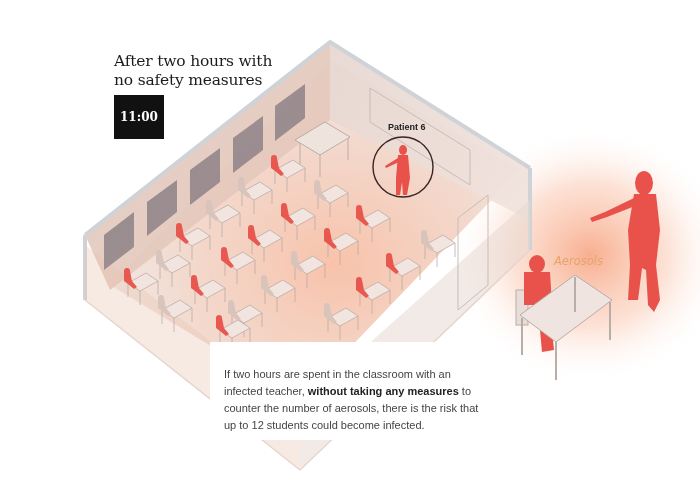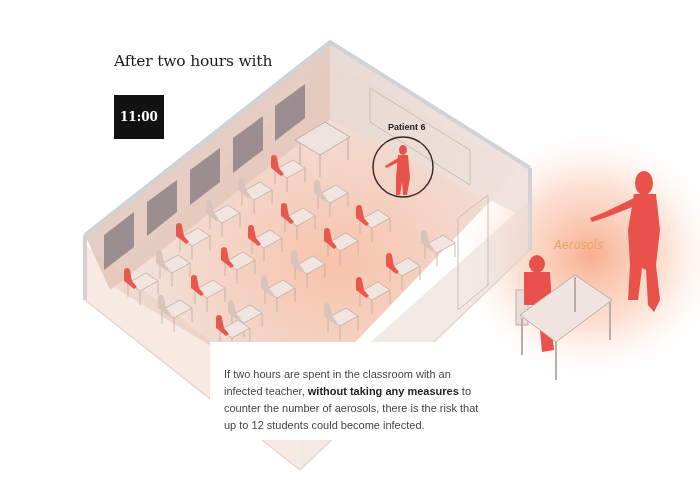"no safety measures" span { html: none -> <span>no safety measures</span> }
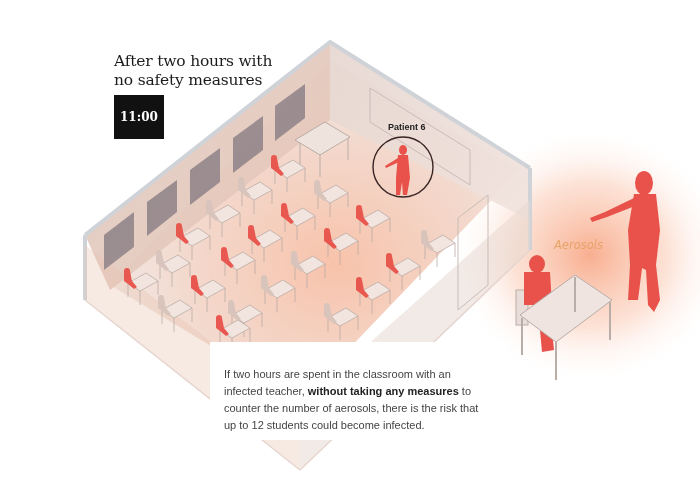"Aerosols" .aerosol-label { top: 238px -> 254px }
